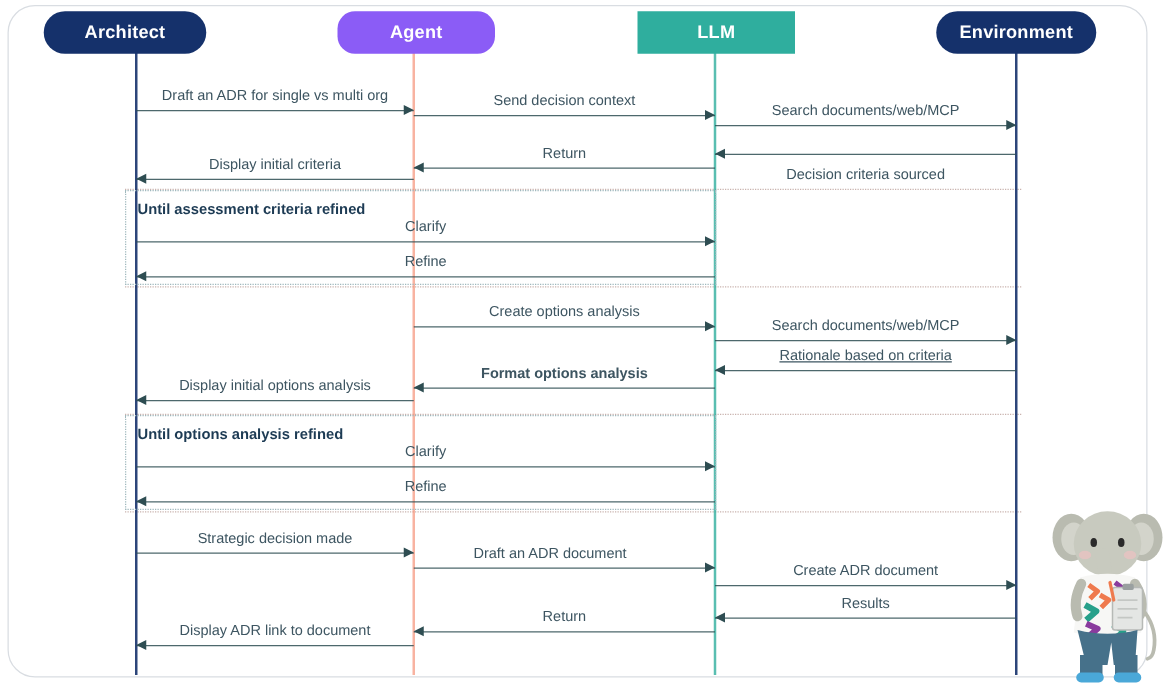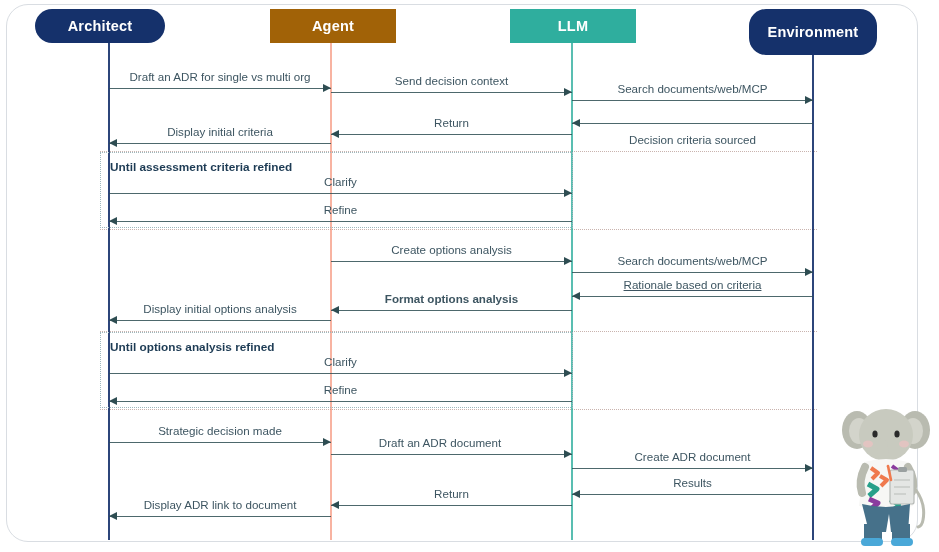"Agent" div.actor { background: #a16207 -> #8b5cf6; border-radius: none -> 14px }
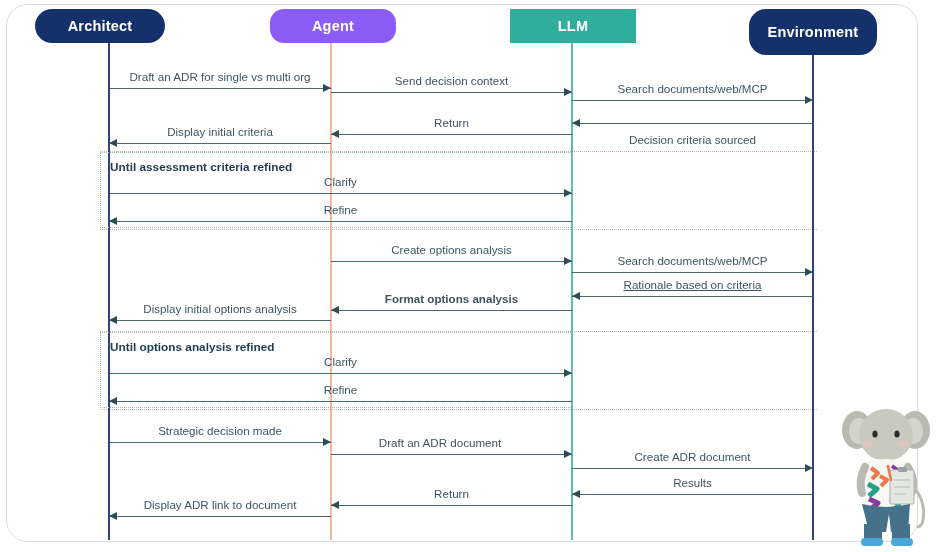"Environment" div.actor { height: 46px -> 34px }
